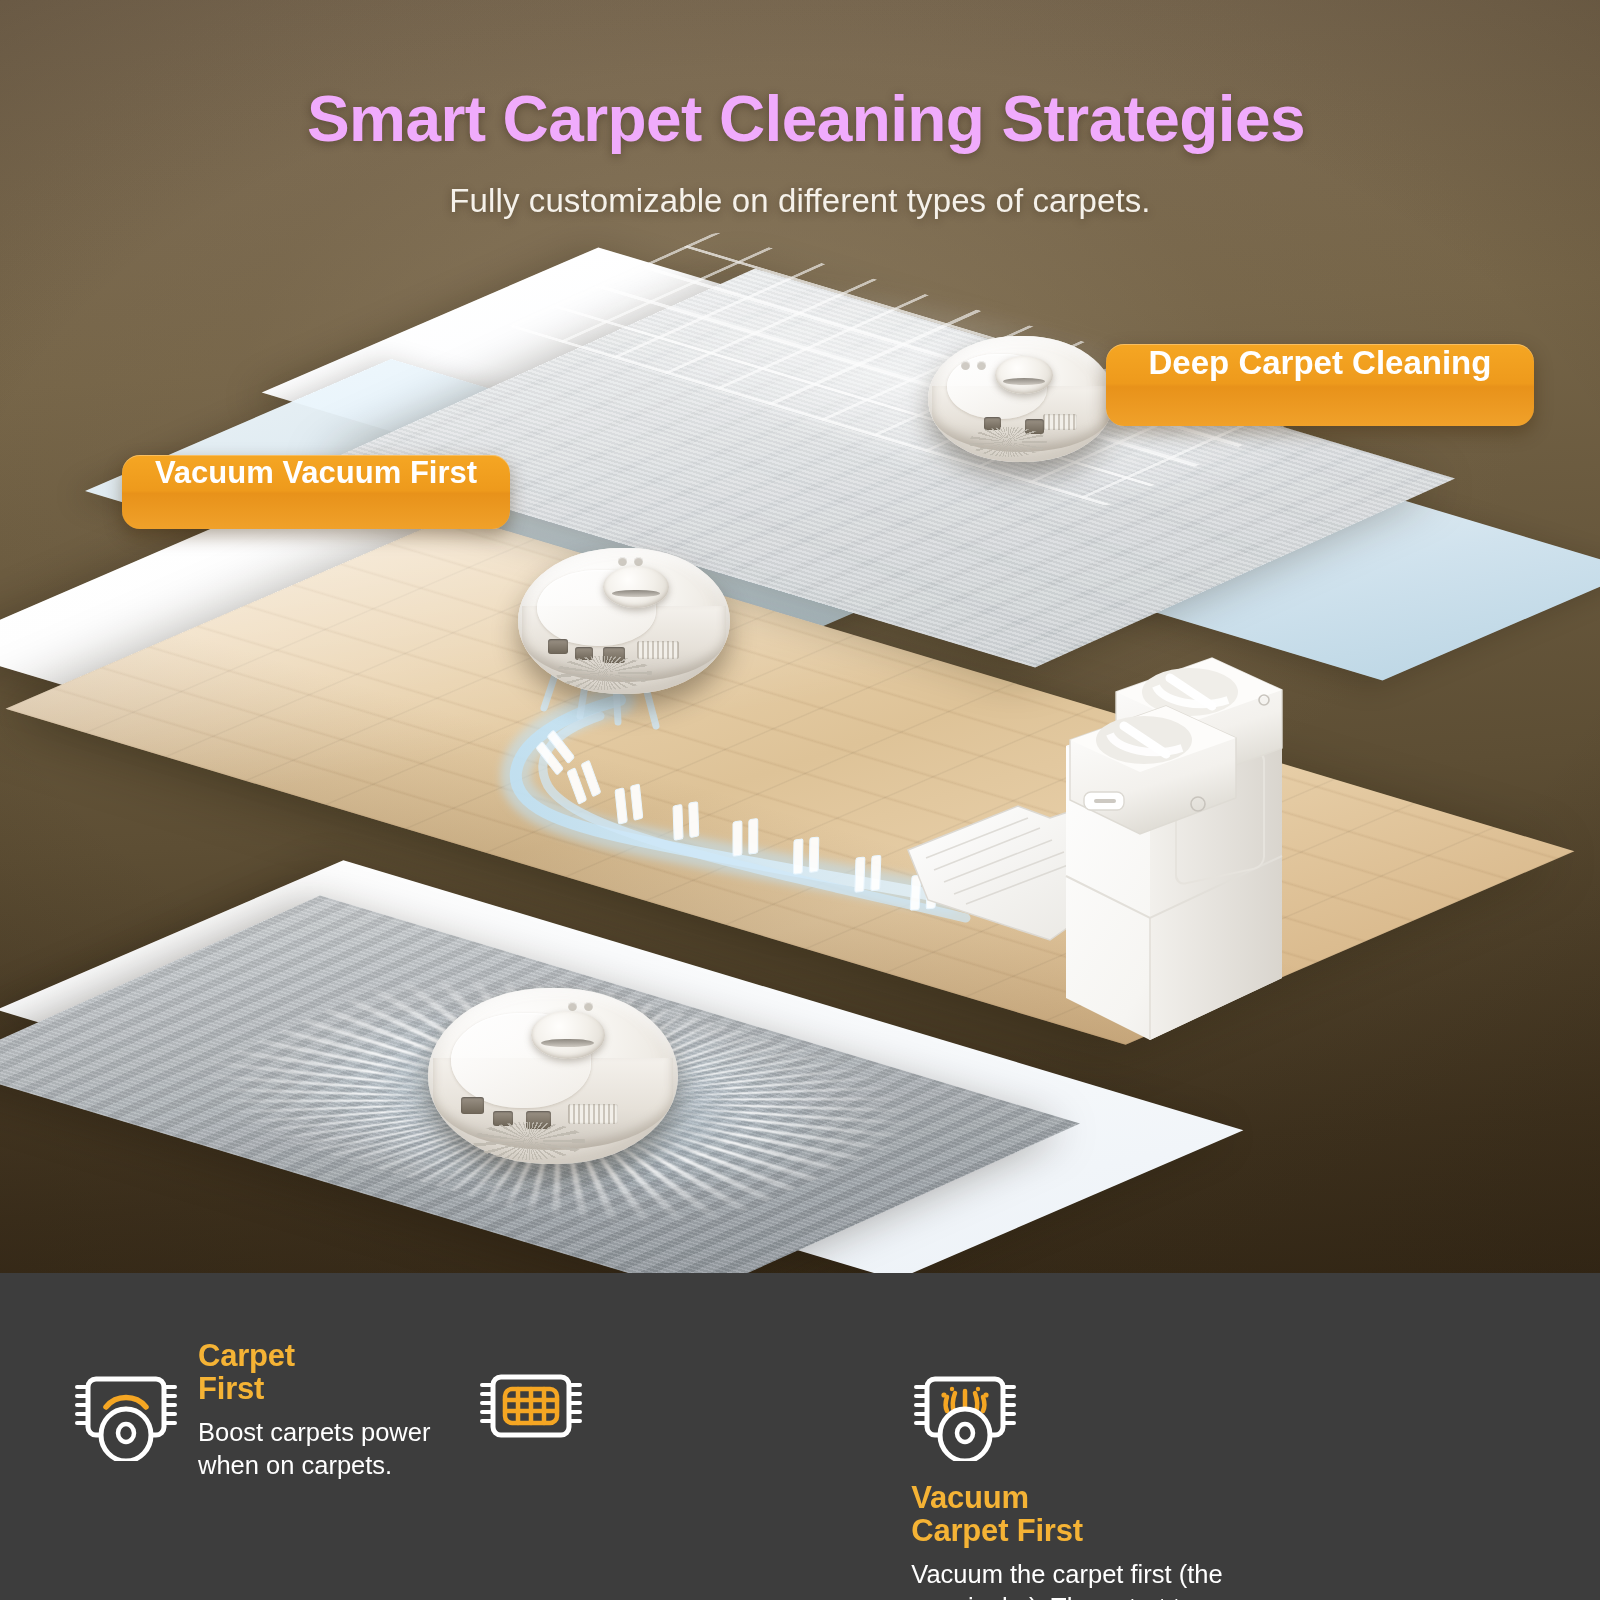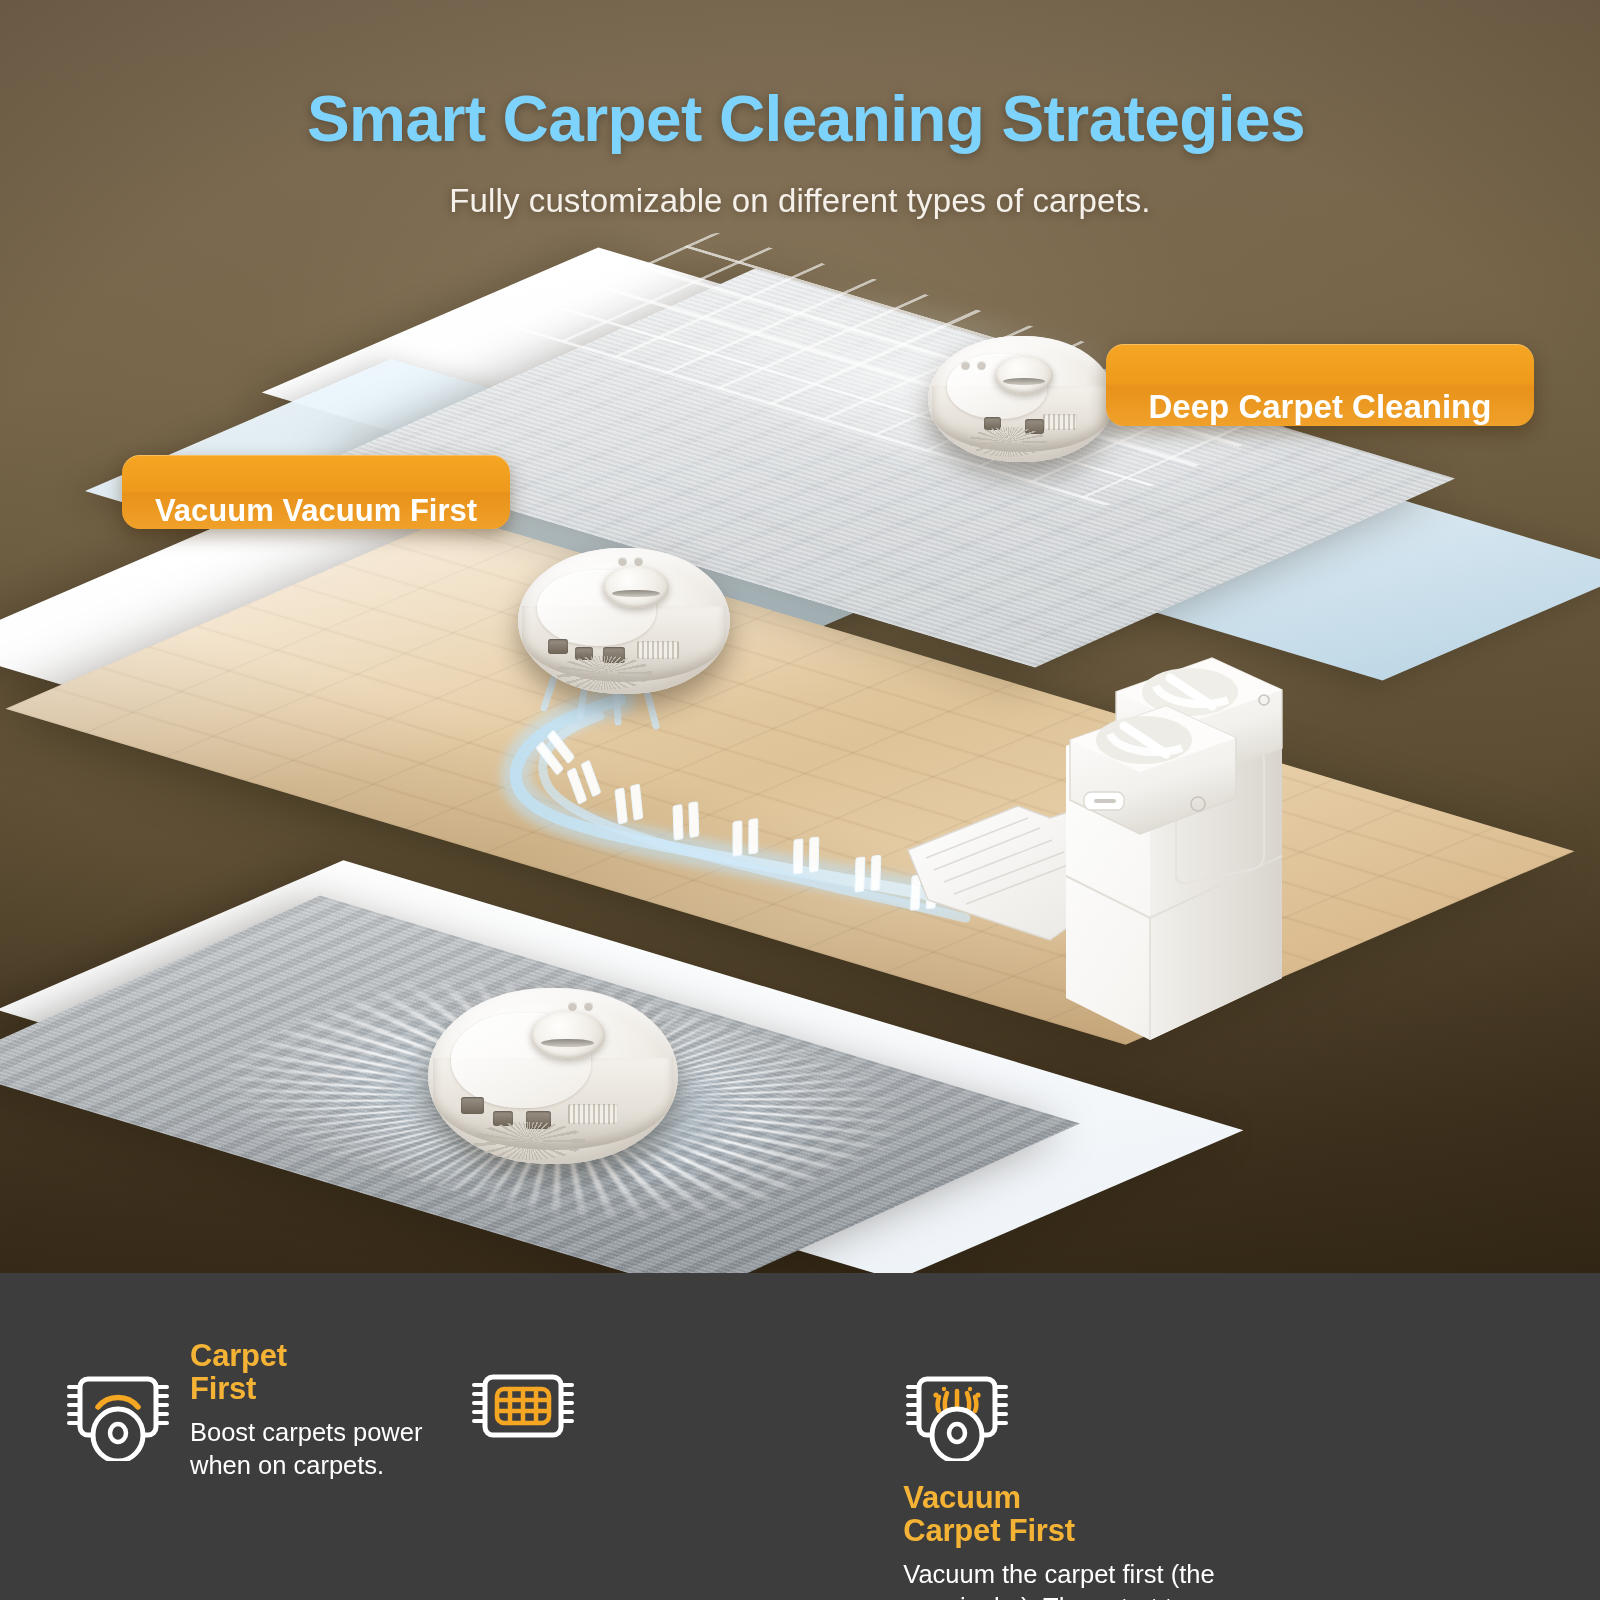"Smart Carpet Cleaning Strategies" .title { color: #7dd3fc -> #f0abfc }
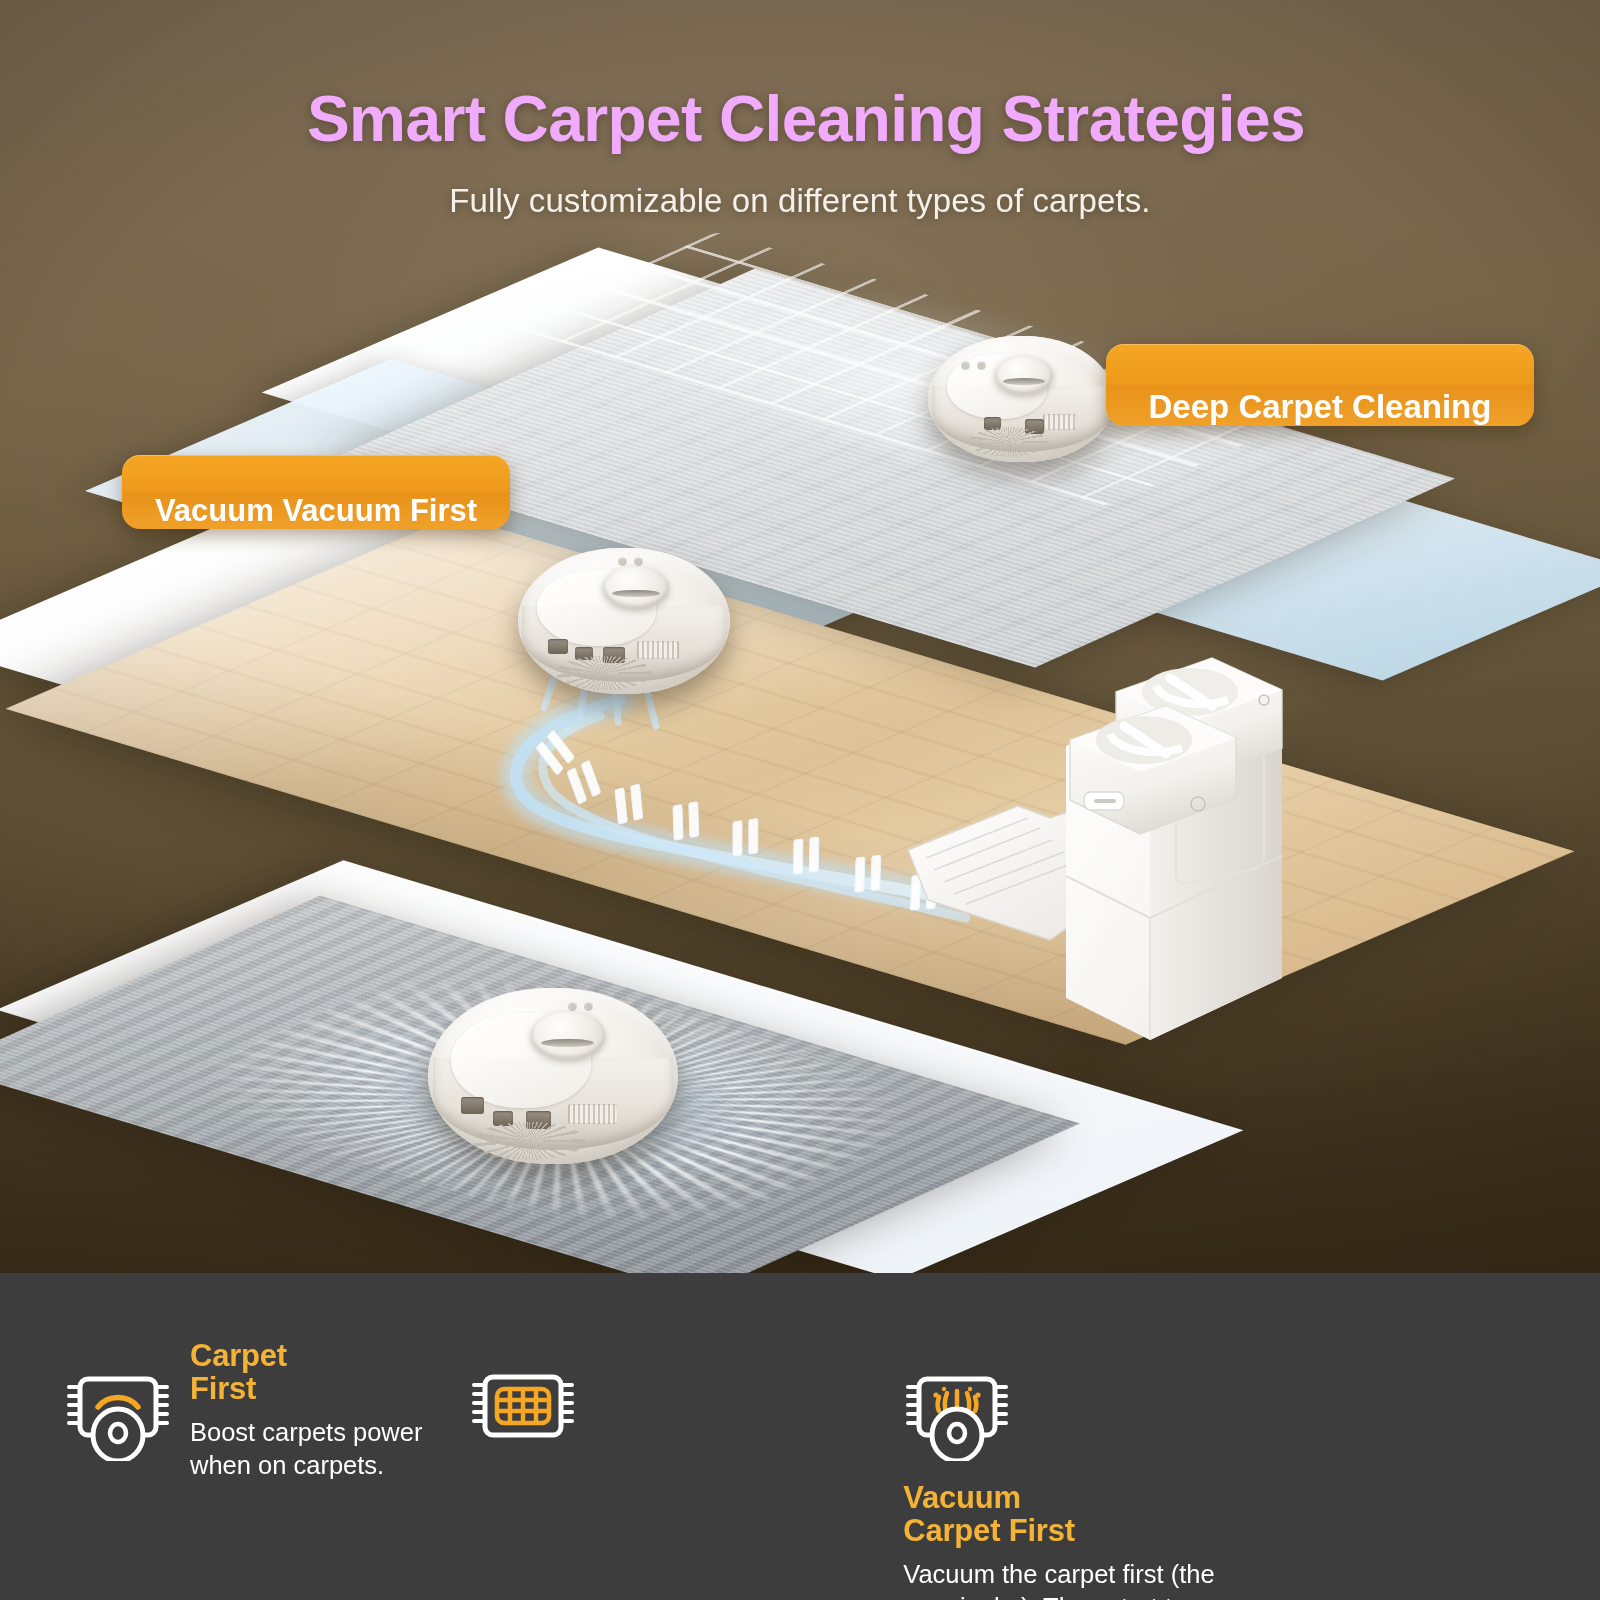"Deep Carpet Cleaning" .badge { align-items: flex-end -> flex-start }
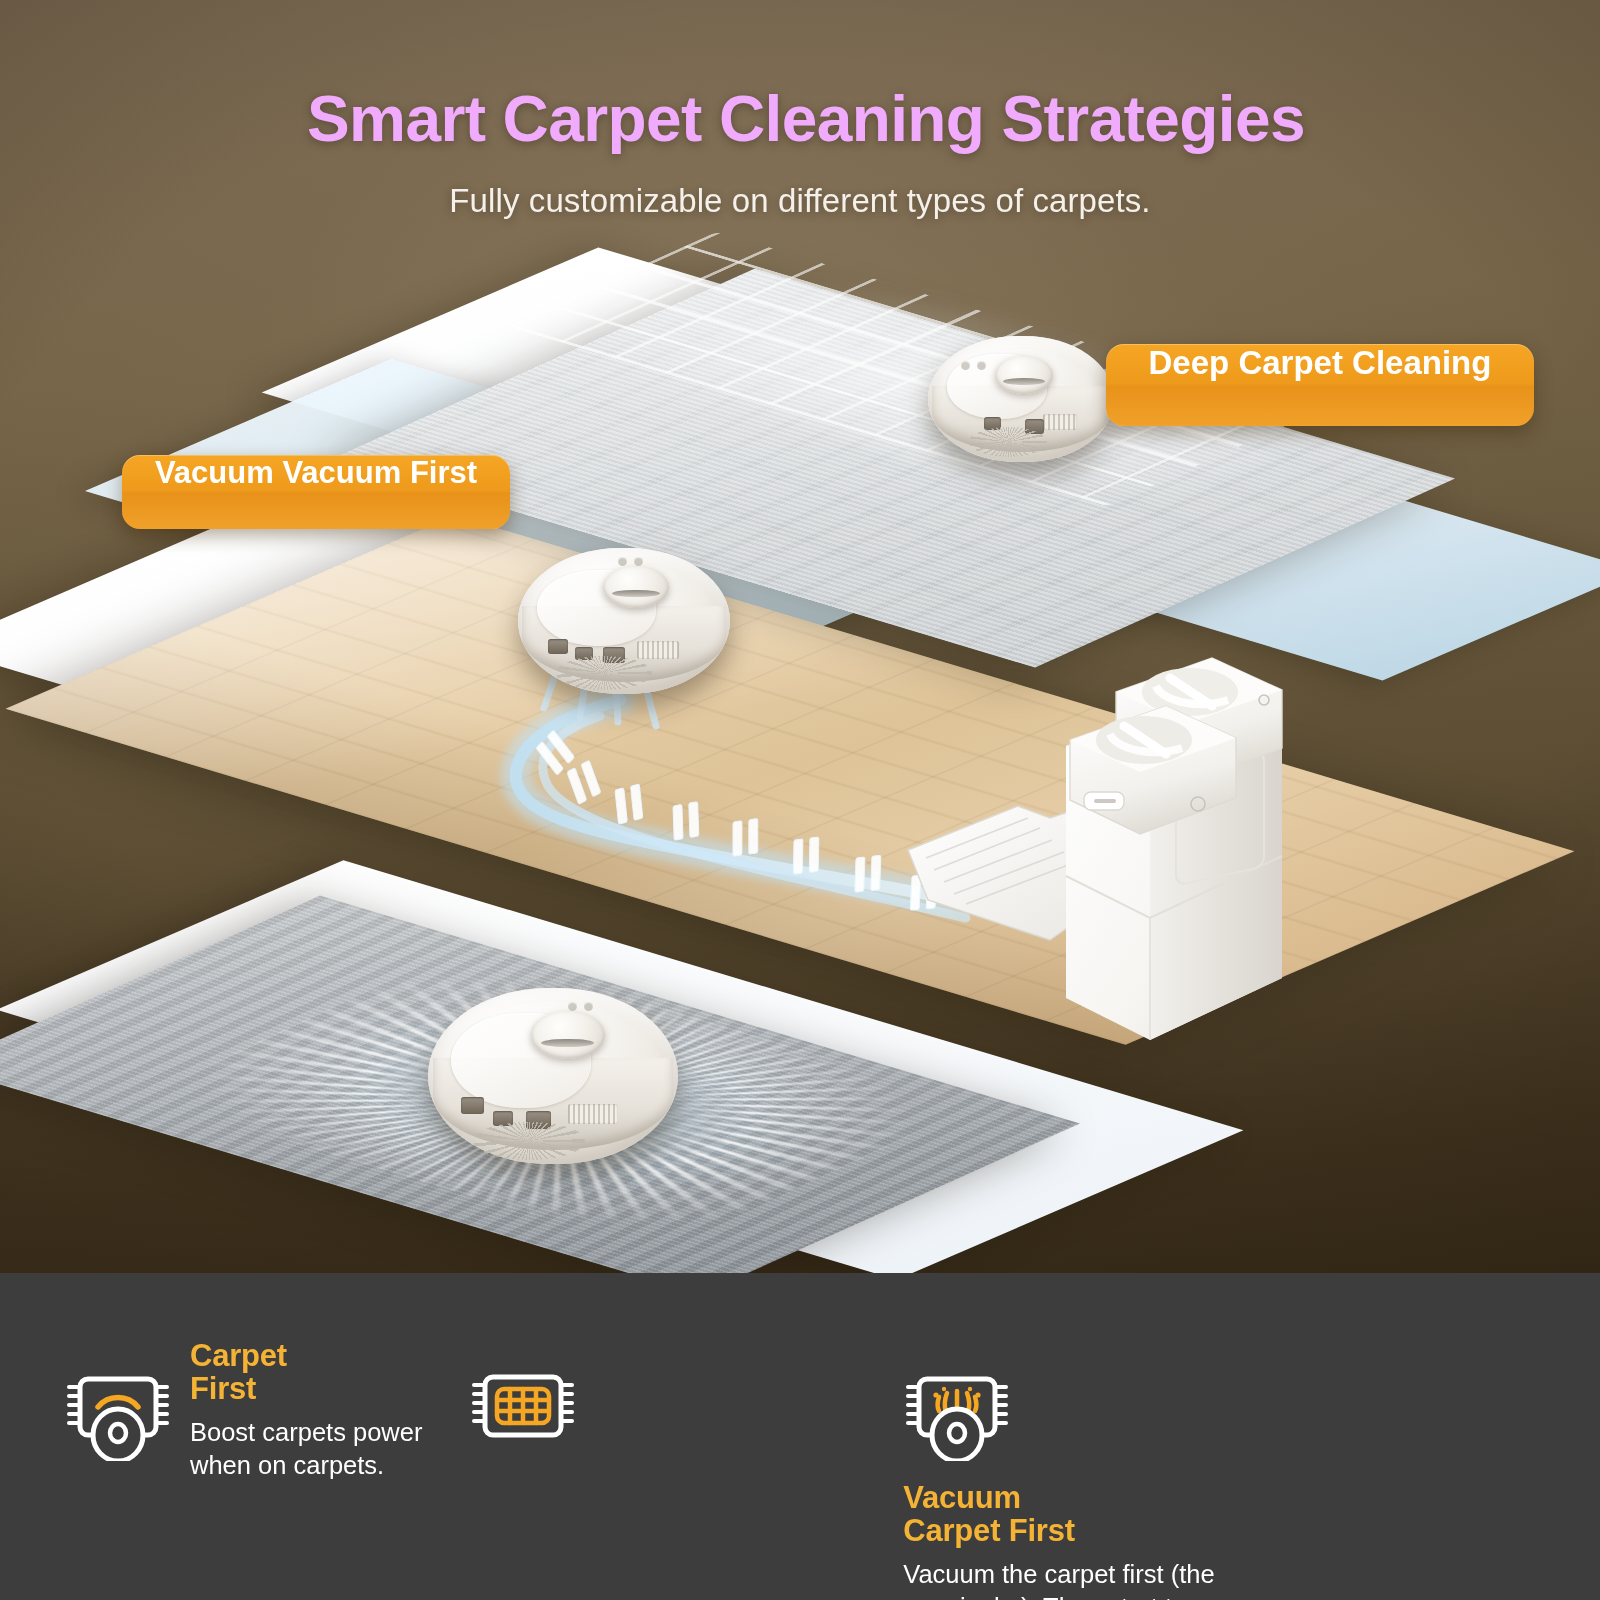"Carpet" .features { left: 0 -> 8px }
